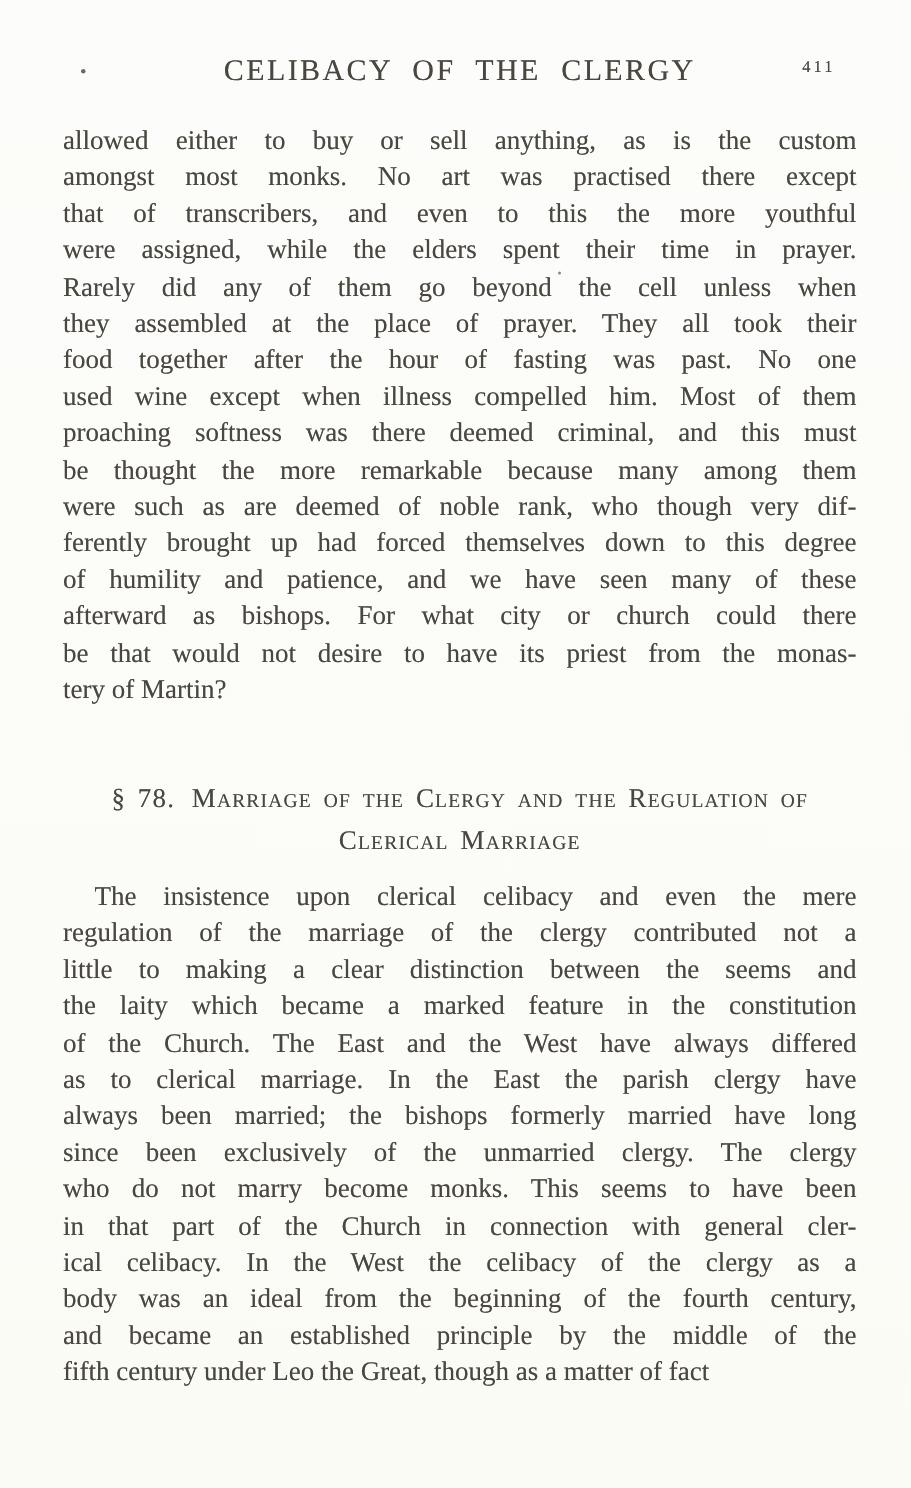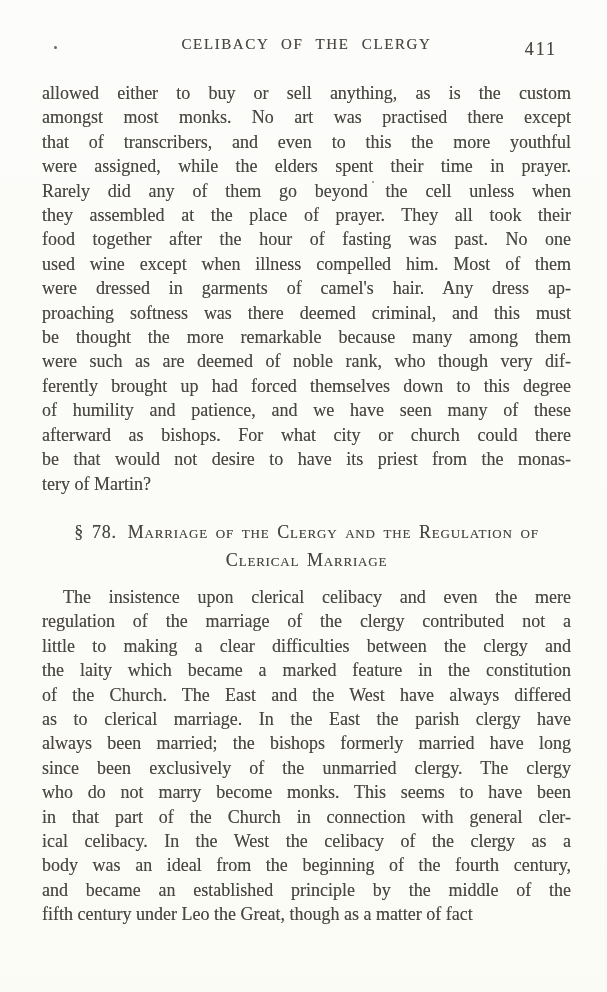"CELIBACY OF THE CLERGY" .running-title { font-size: 15px -> 20px }
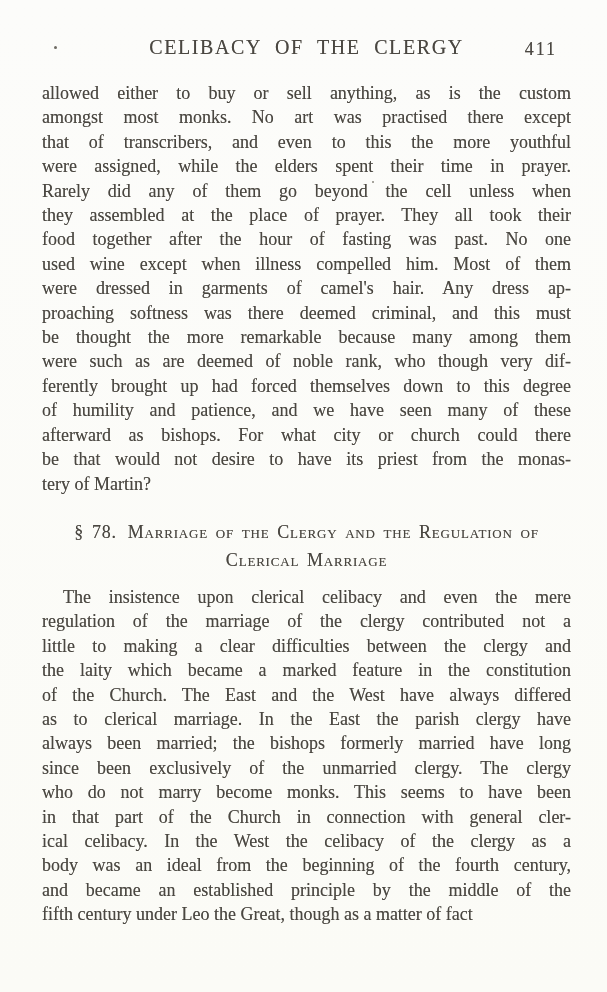"411" .page-number { font-size: 18px -> 11px }
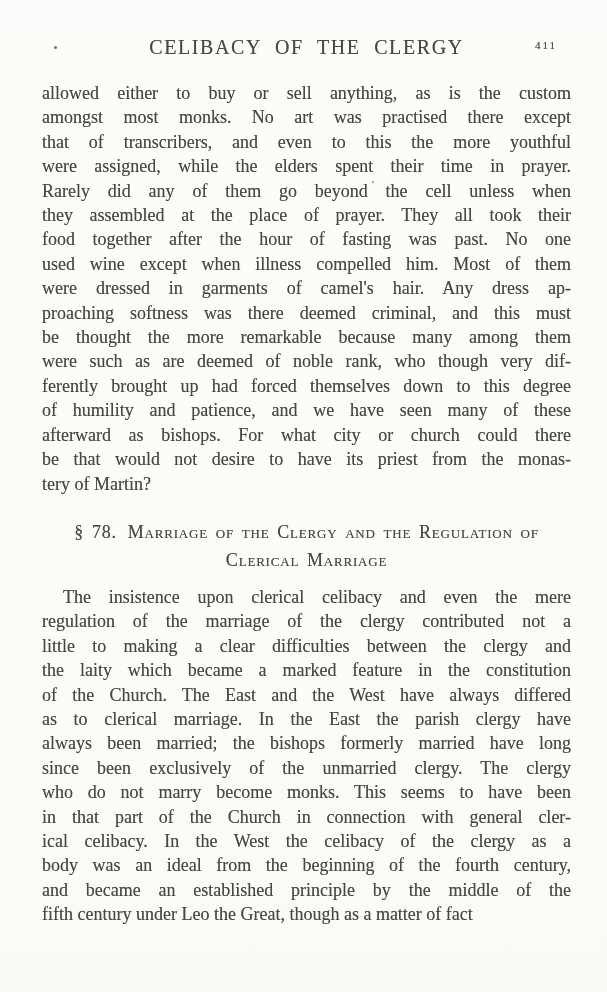"were dressed in garments of" div.tline { html: <div>were dressed in garments of camel's hair. Any dress ap-</div> -> none }
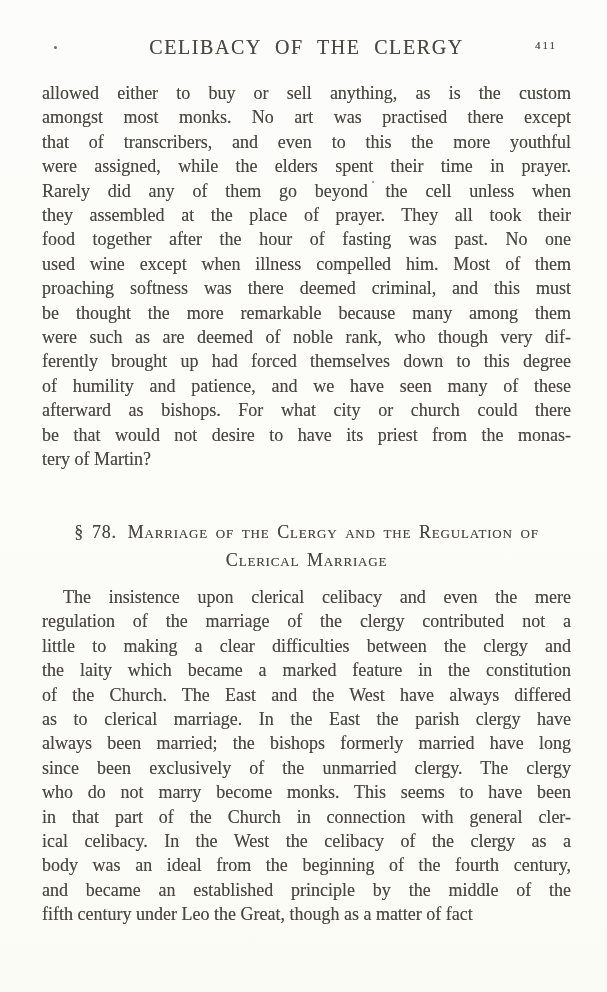"little to making a clear" div.tline { text: difficulties between the clergy -> distinction between the seems }
